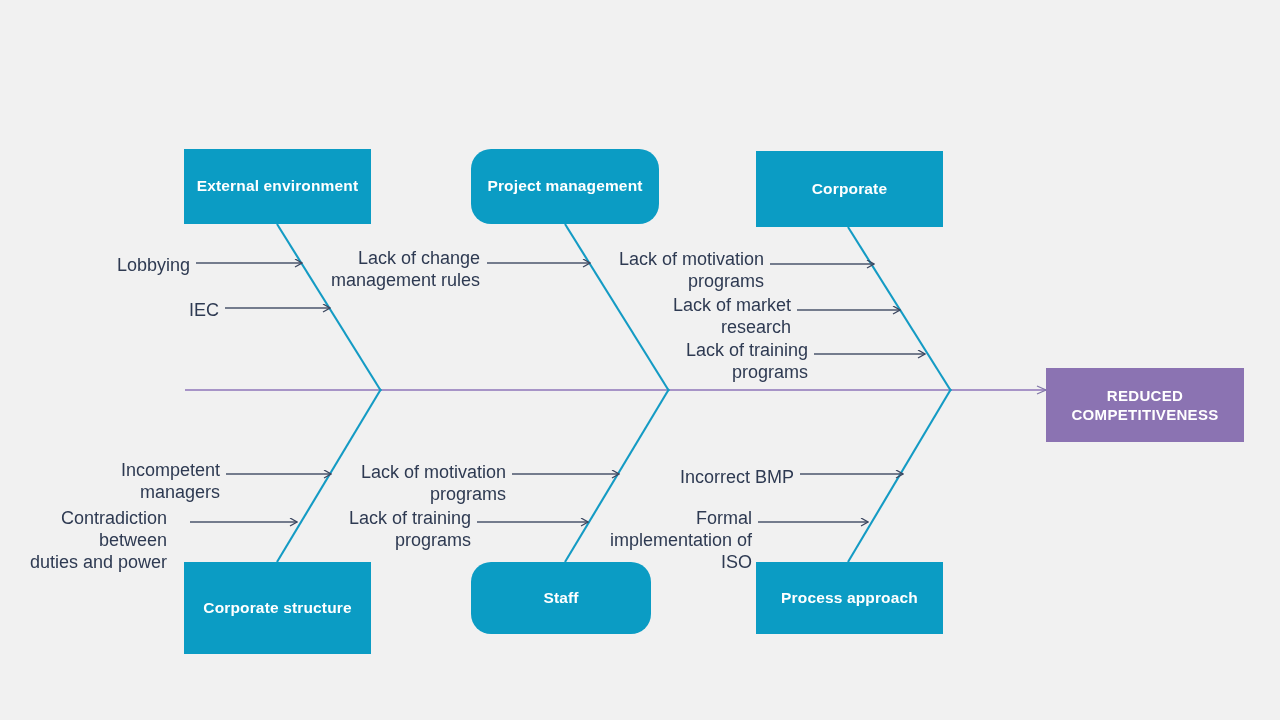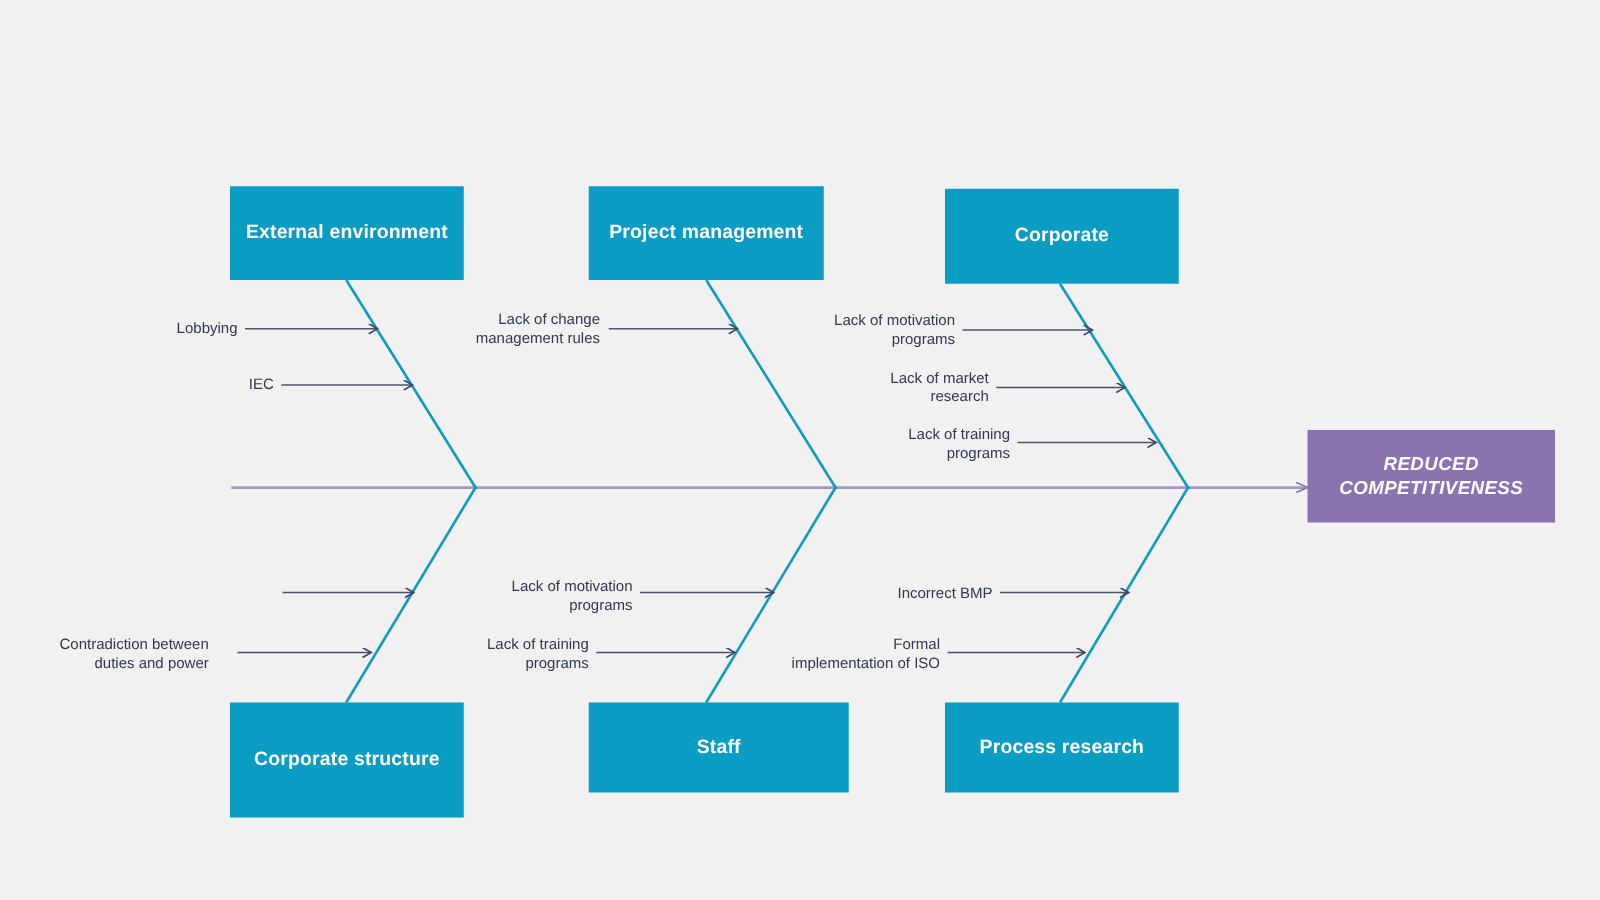"Project management" div.cat-box { border-radius: none -> 20px }
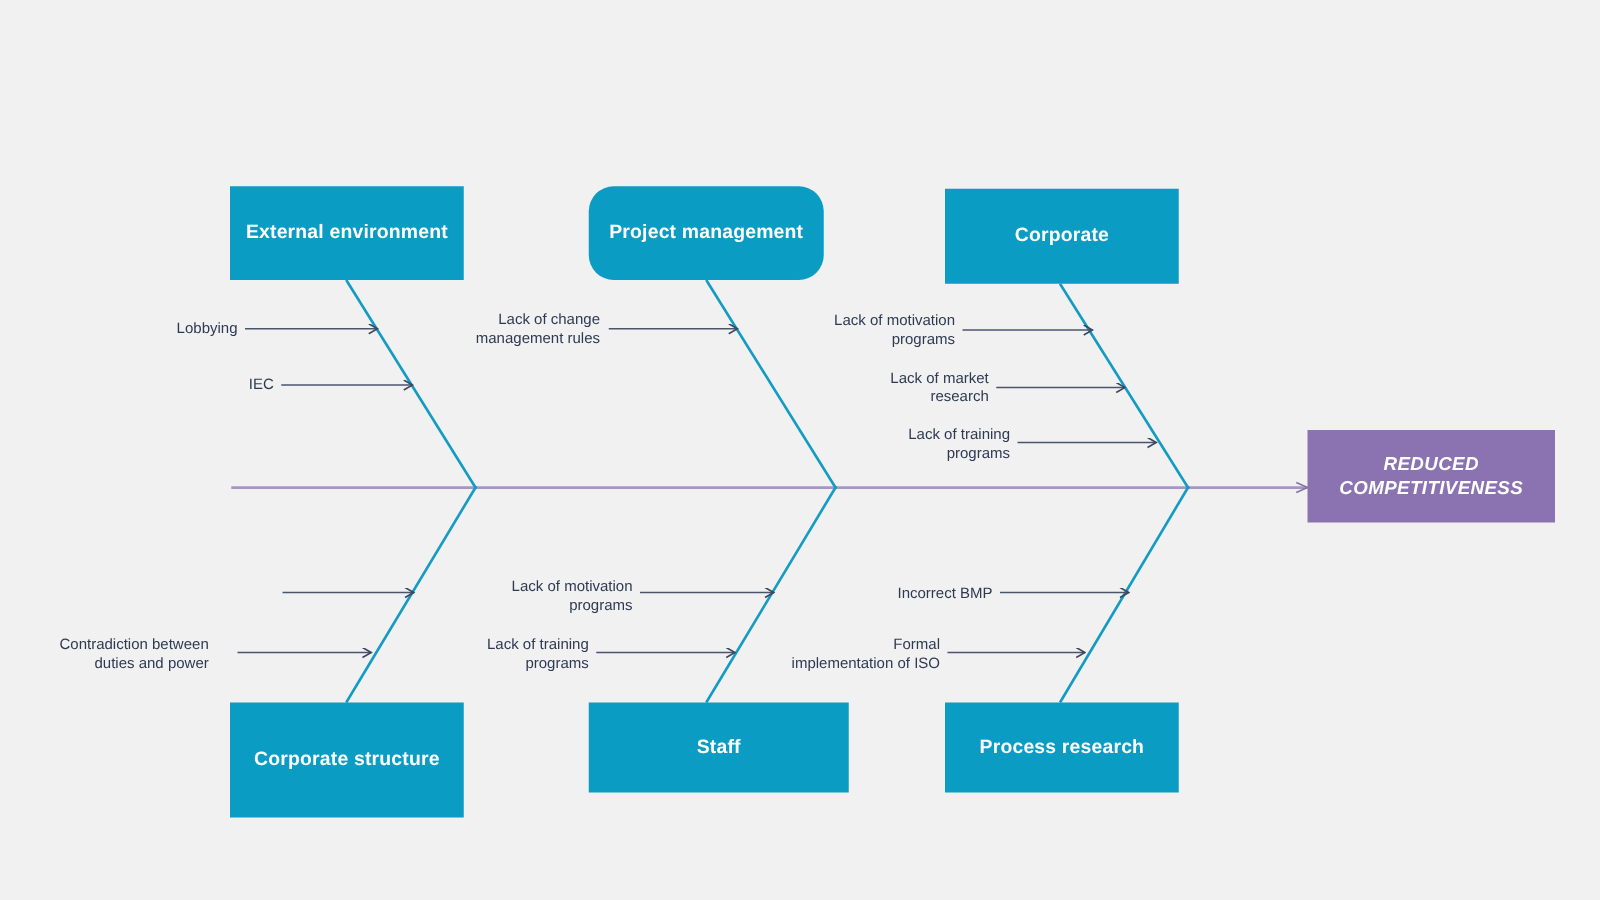"Lobbying" .cause-label { font-size: 12px -> 18px }
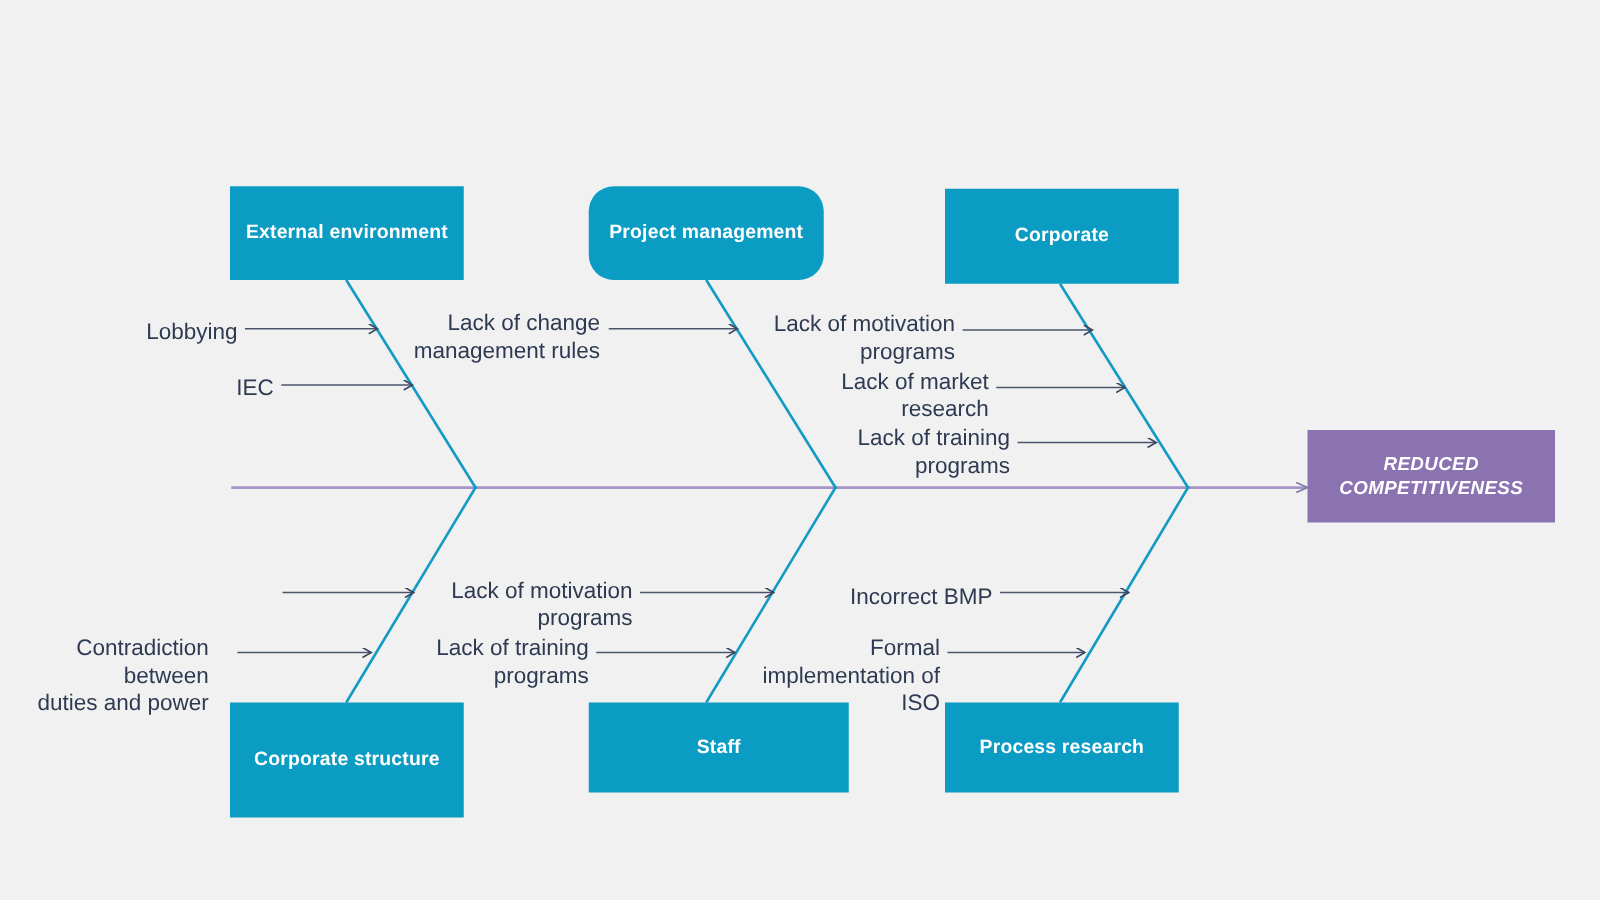"REDUCED" div.effect-box { font-style: italic -> none; top: 312px -> 336px }
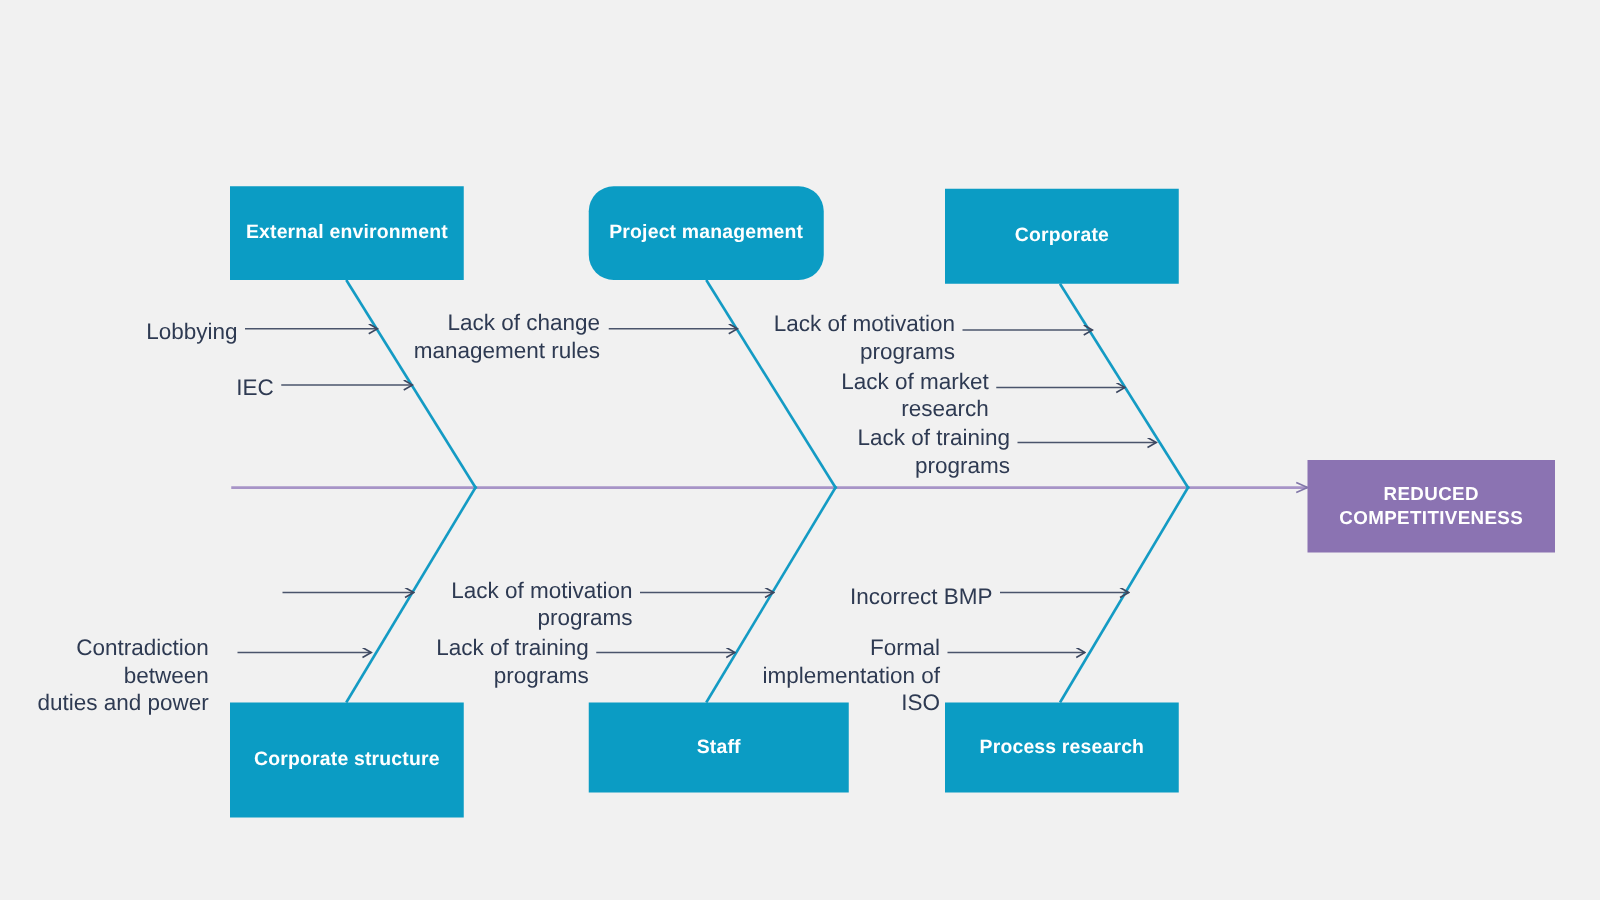"Incompetent" div.cause-label { html: none -> <div>Incompetent managers</div> }
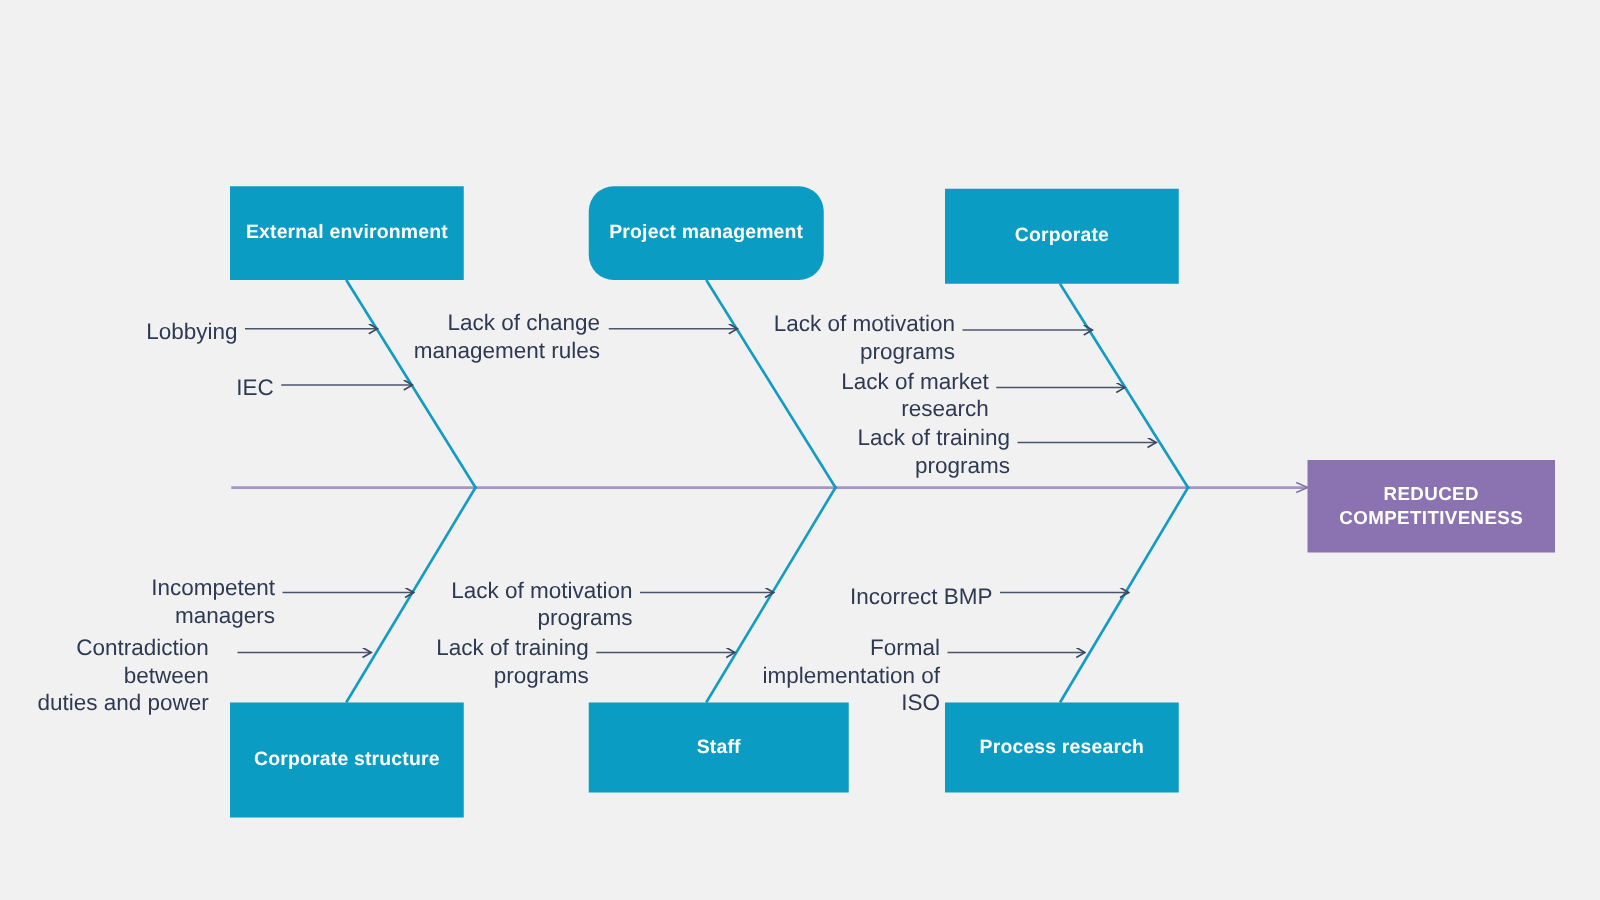"Staff" div.cat-box { border-radius: none -> 20px; width: 208px -> 180px }
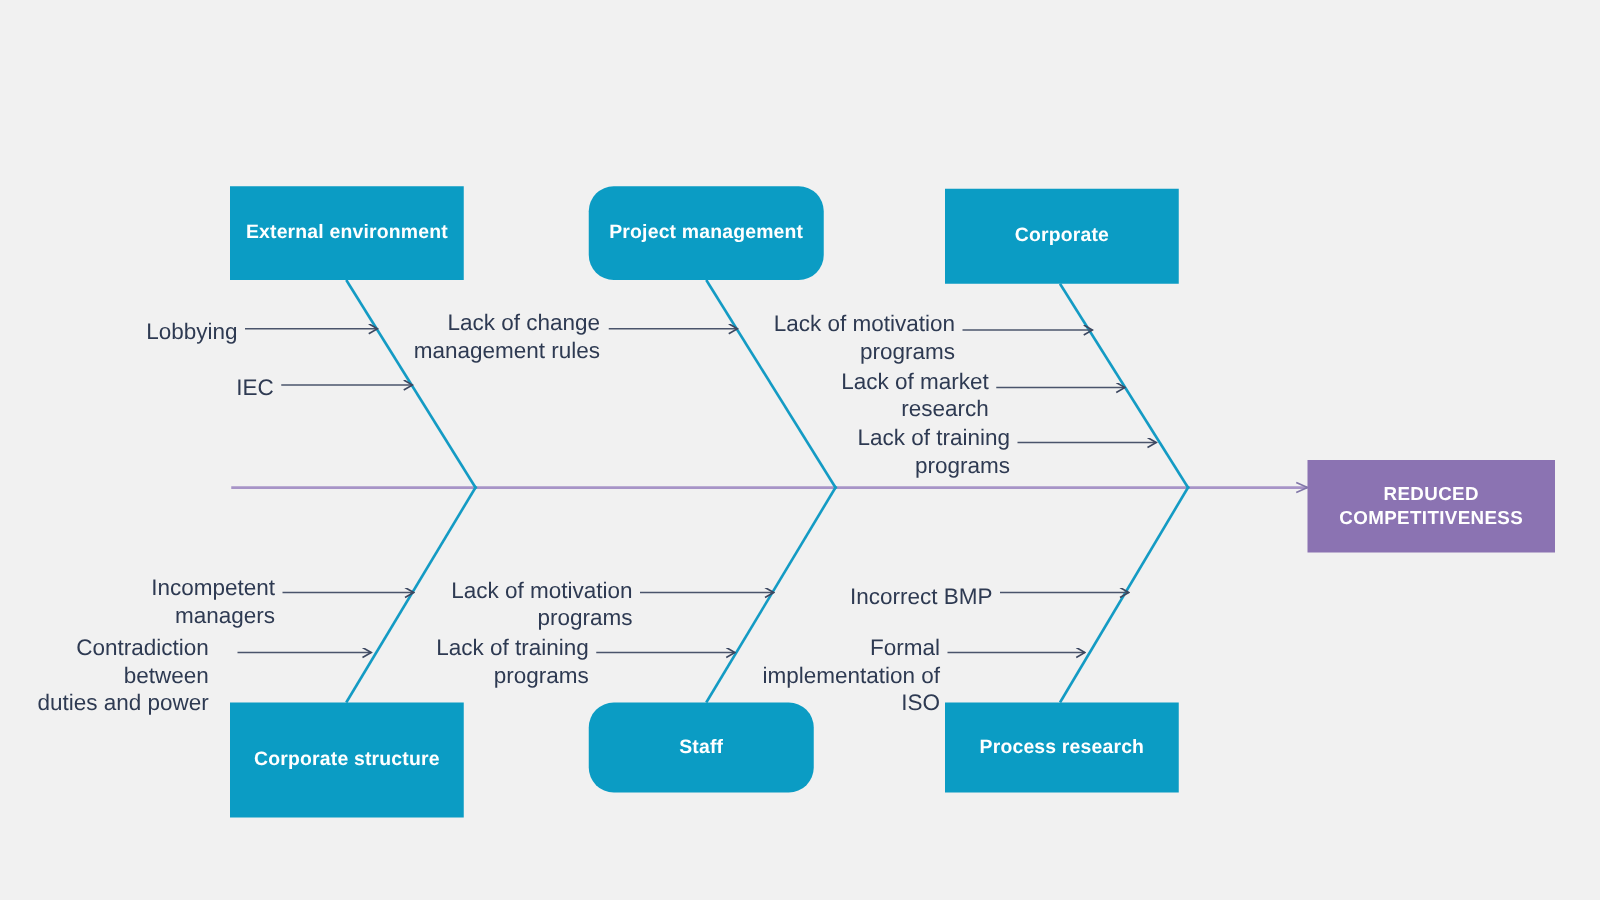"Process research" span { text: research -> approach }
